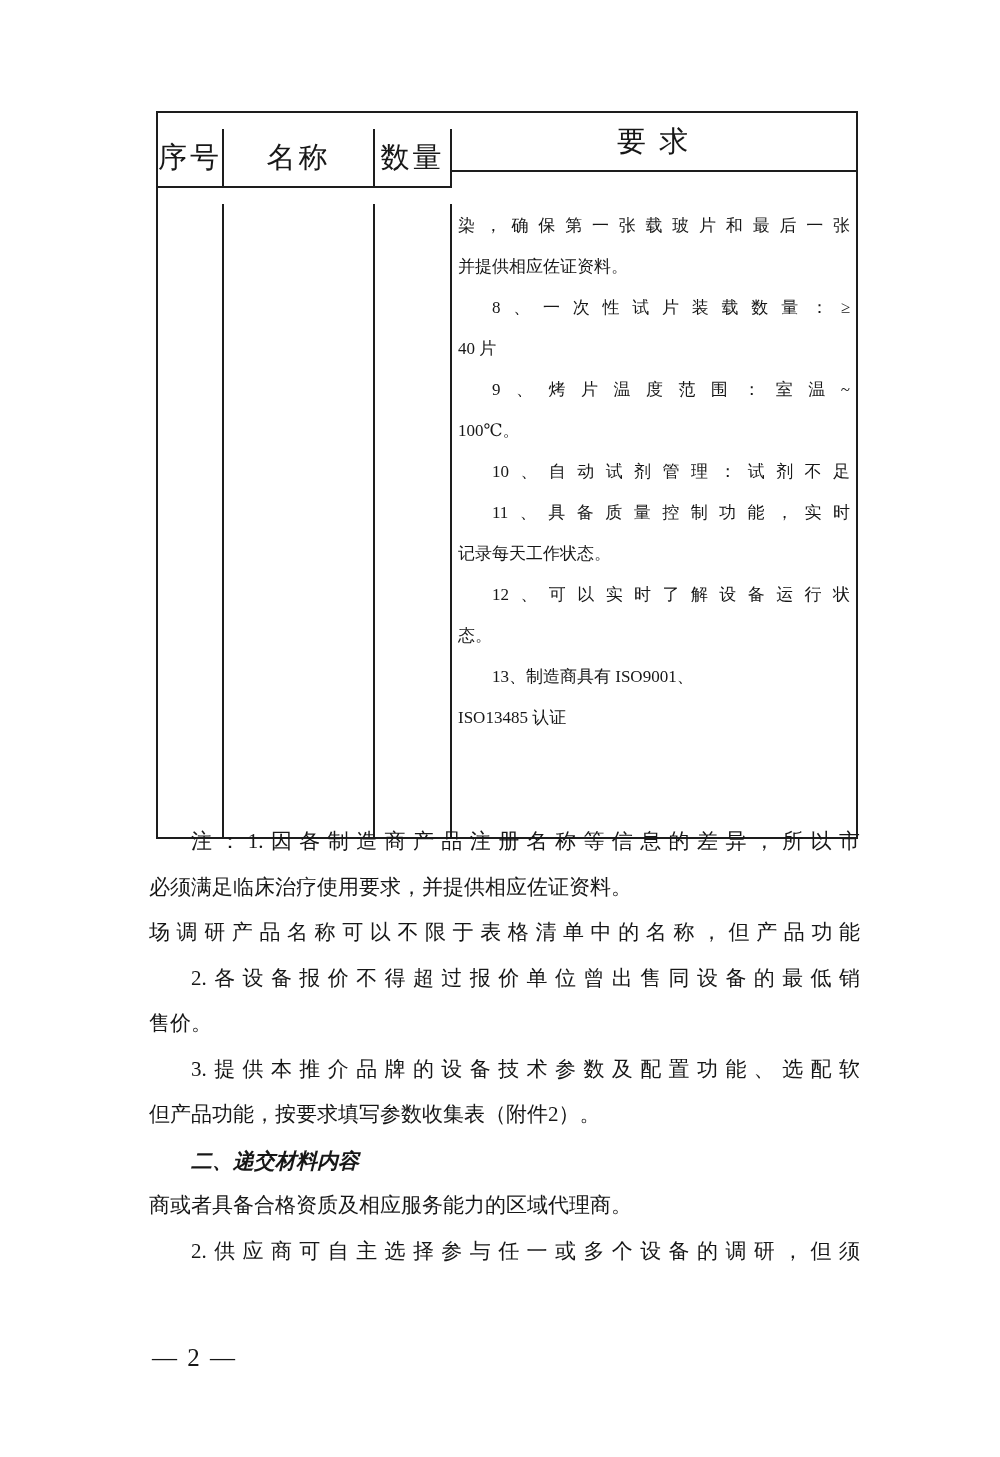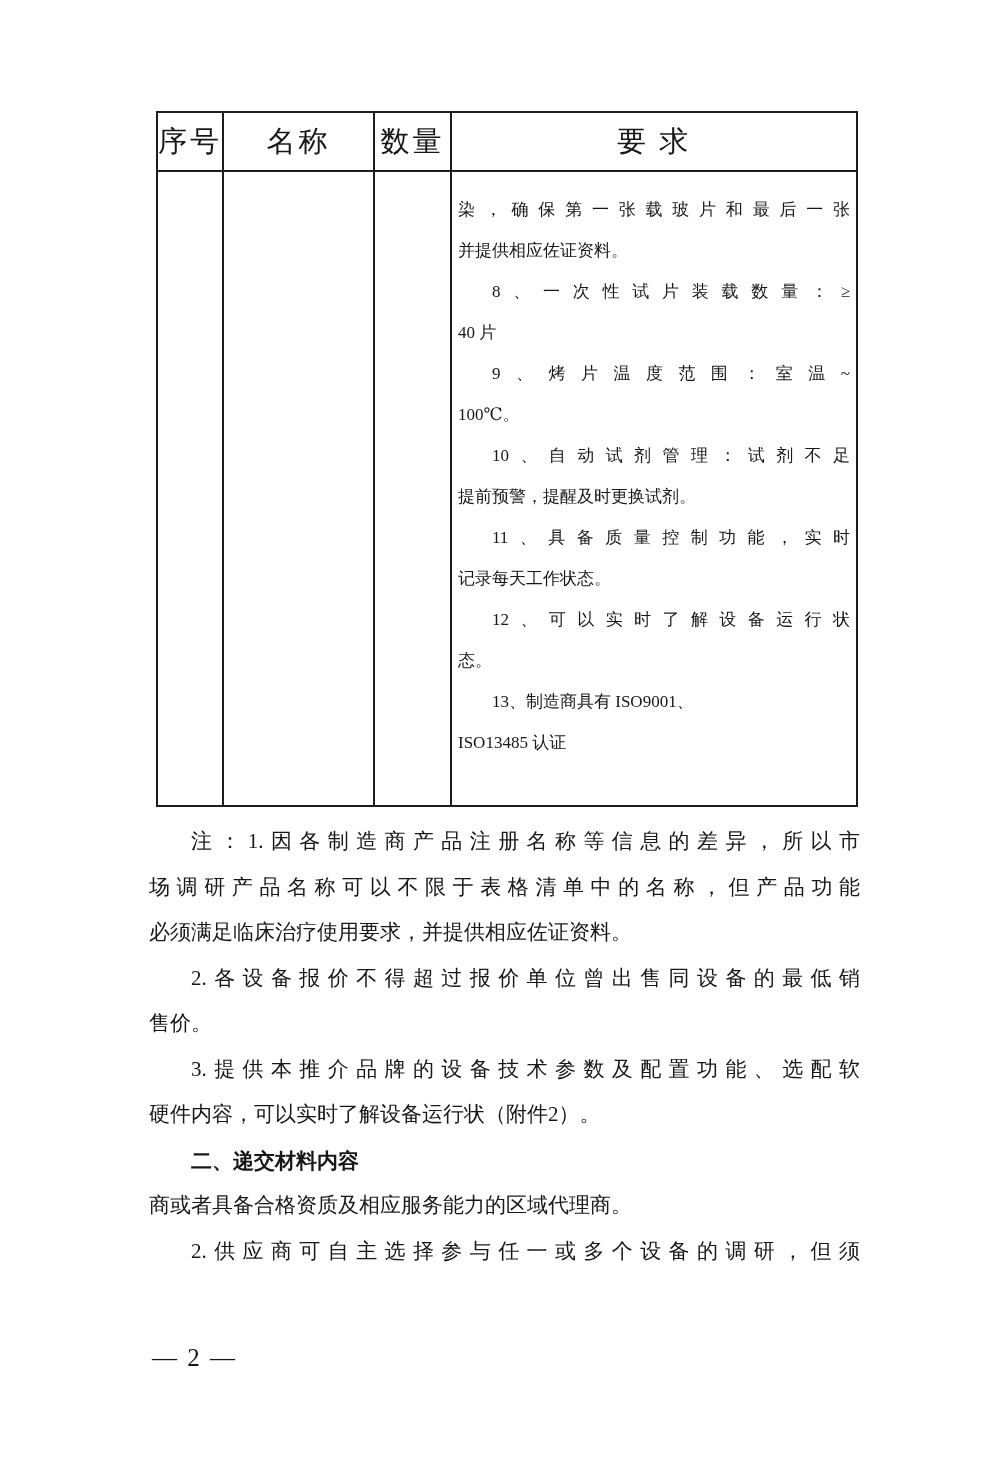"序号" .th.bordered,.td.bordered { margin-top: none -> 16px }
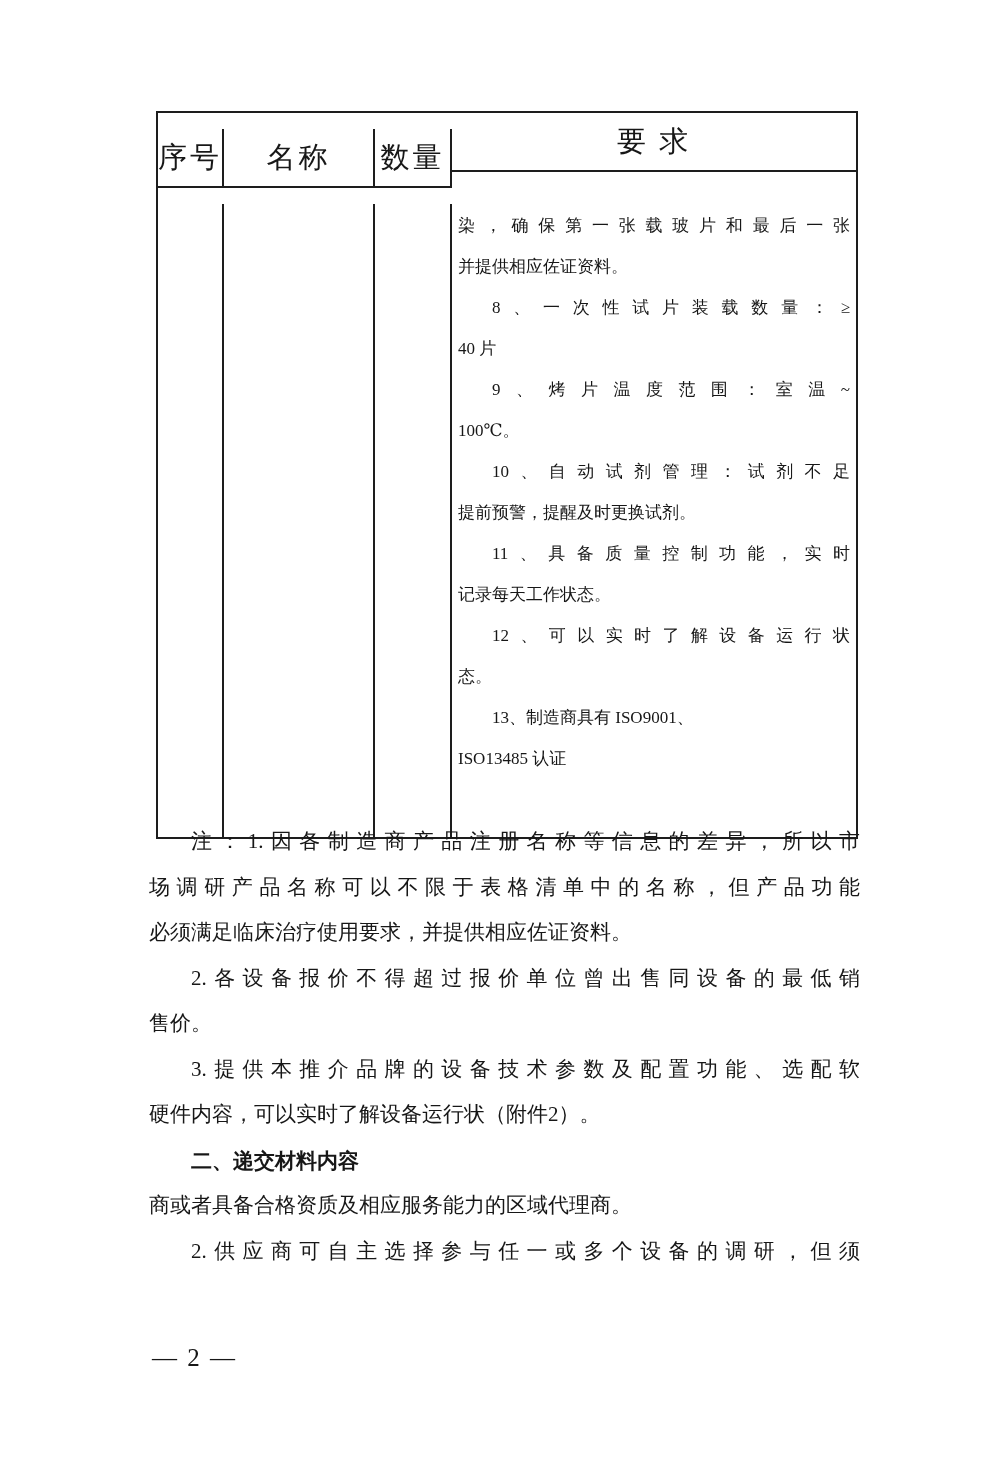"提前预警，提醒及时更换试剂。" div.req-line { html: <div>提前预警，提醒及时更换试剂。</div> -> none }
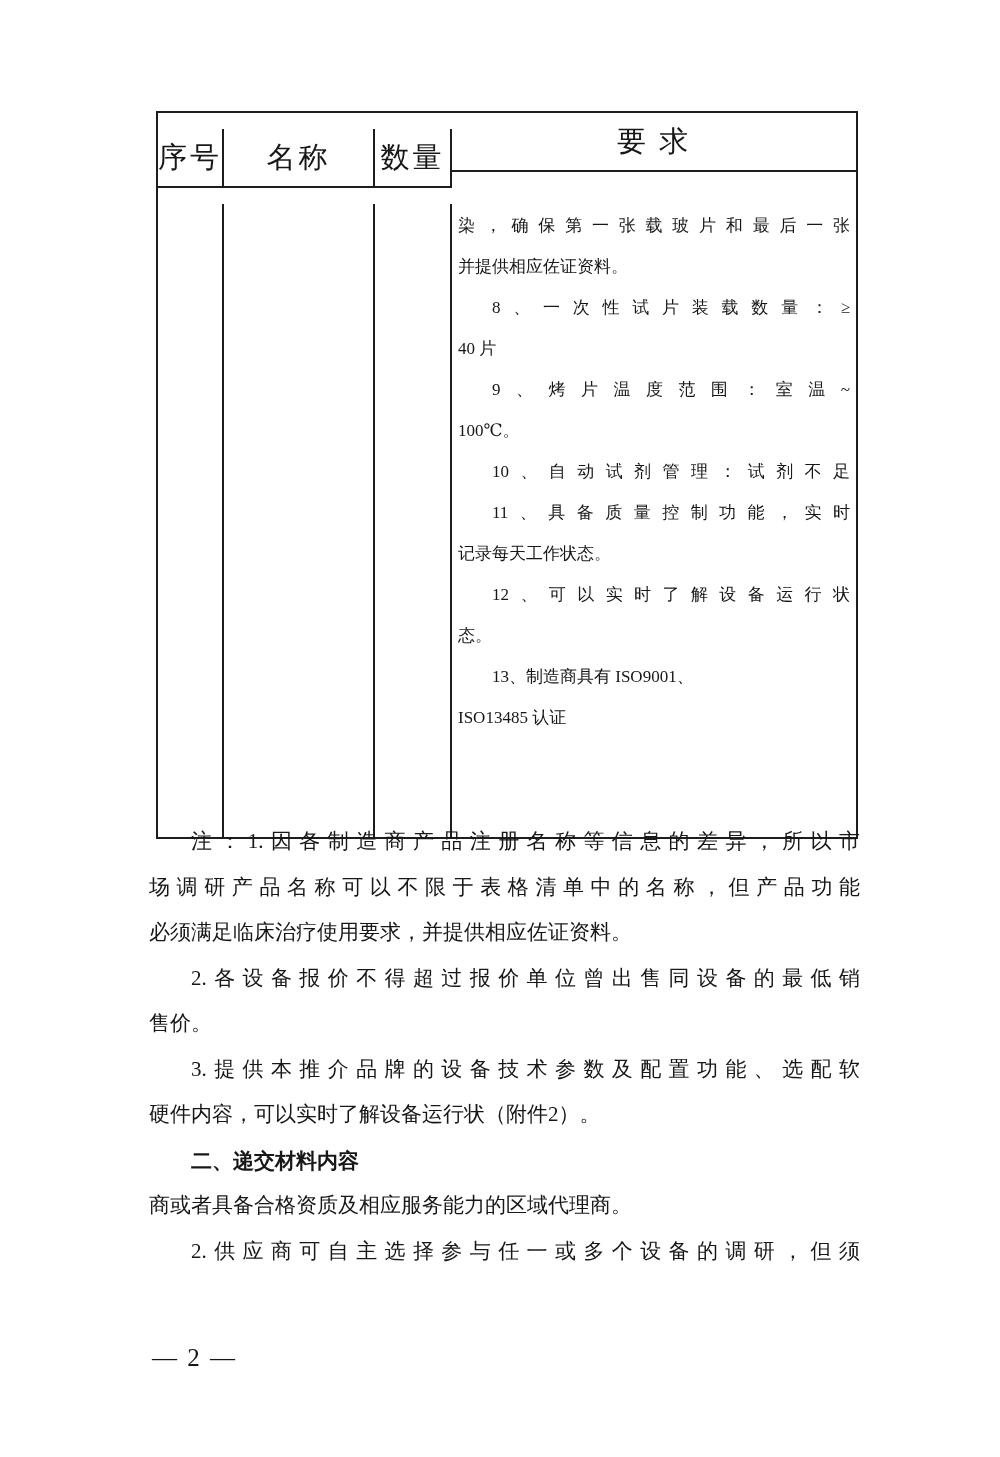"场调研产品名称可以不限于表格清单中的名称，但产品功能" div.note-line { order: before "必须满足临床治疗使用要求，并提供相应佐证资料。" -> after "必须满足临床治疗使用要求，并提供相应佐证资料。" }
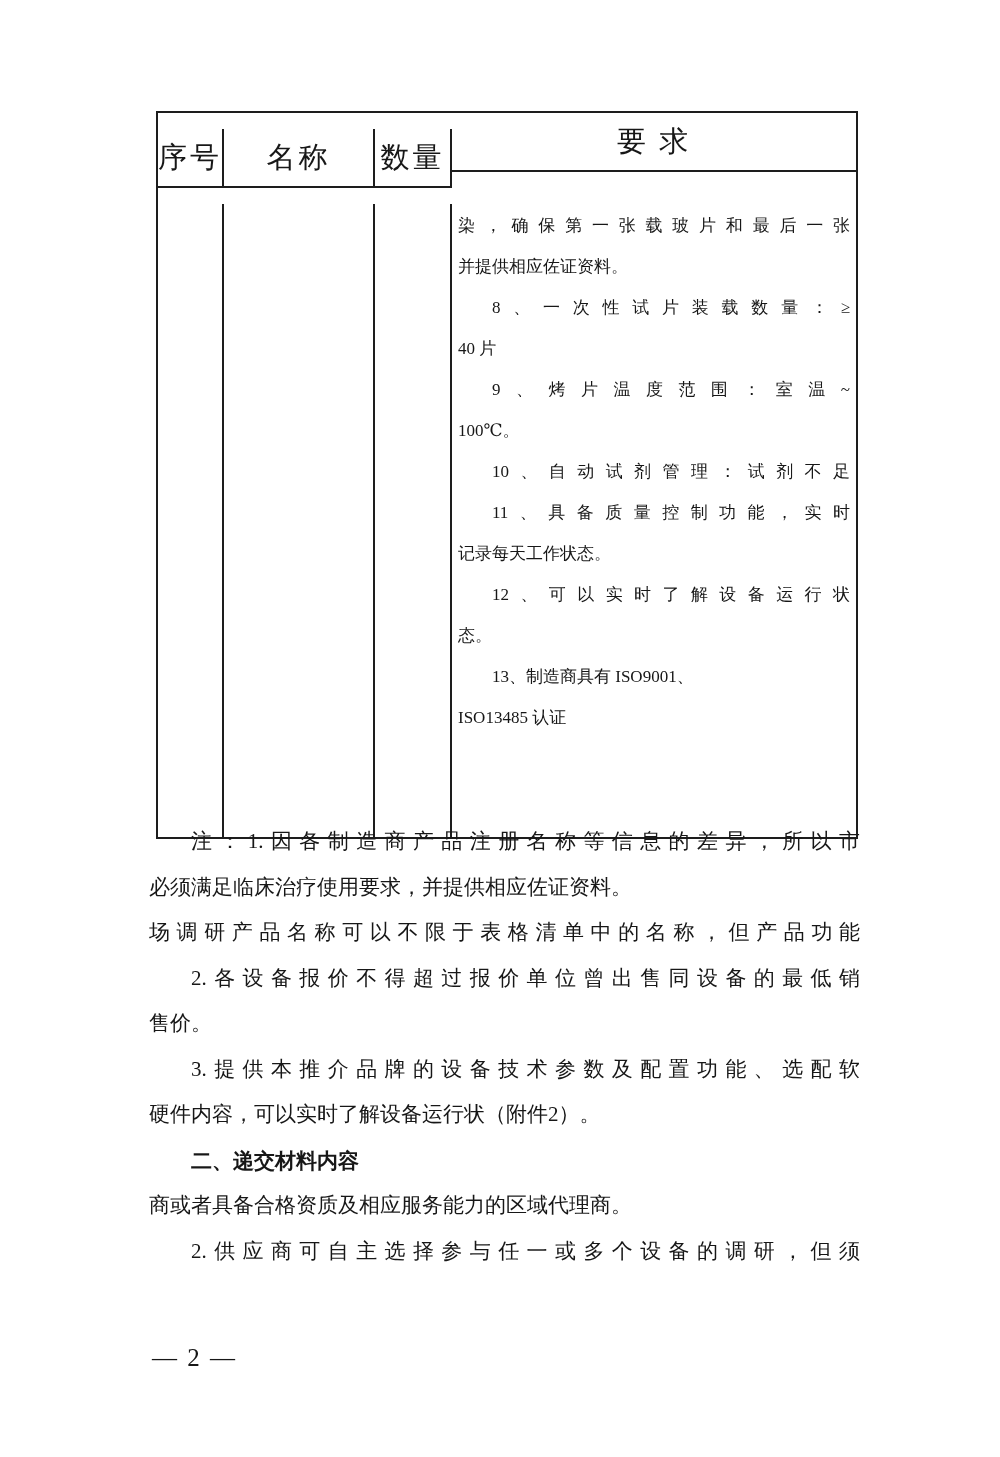"硬件内容，可以实时了解设备运行状（附件2）。" div.note-line { text: 硬件内容，可以实时了解设备运行状 -> 但产品功能，按要求填写参数收集表 }
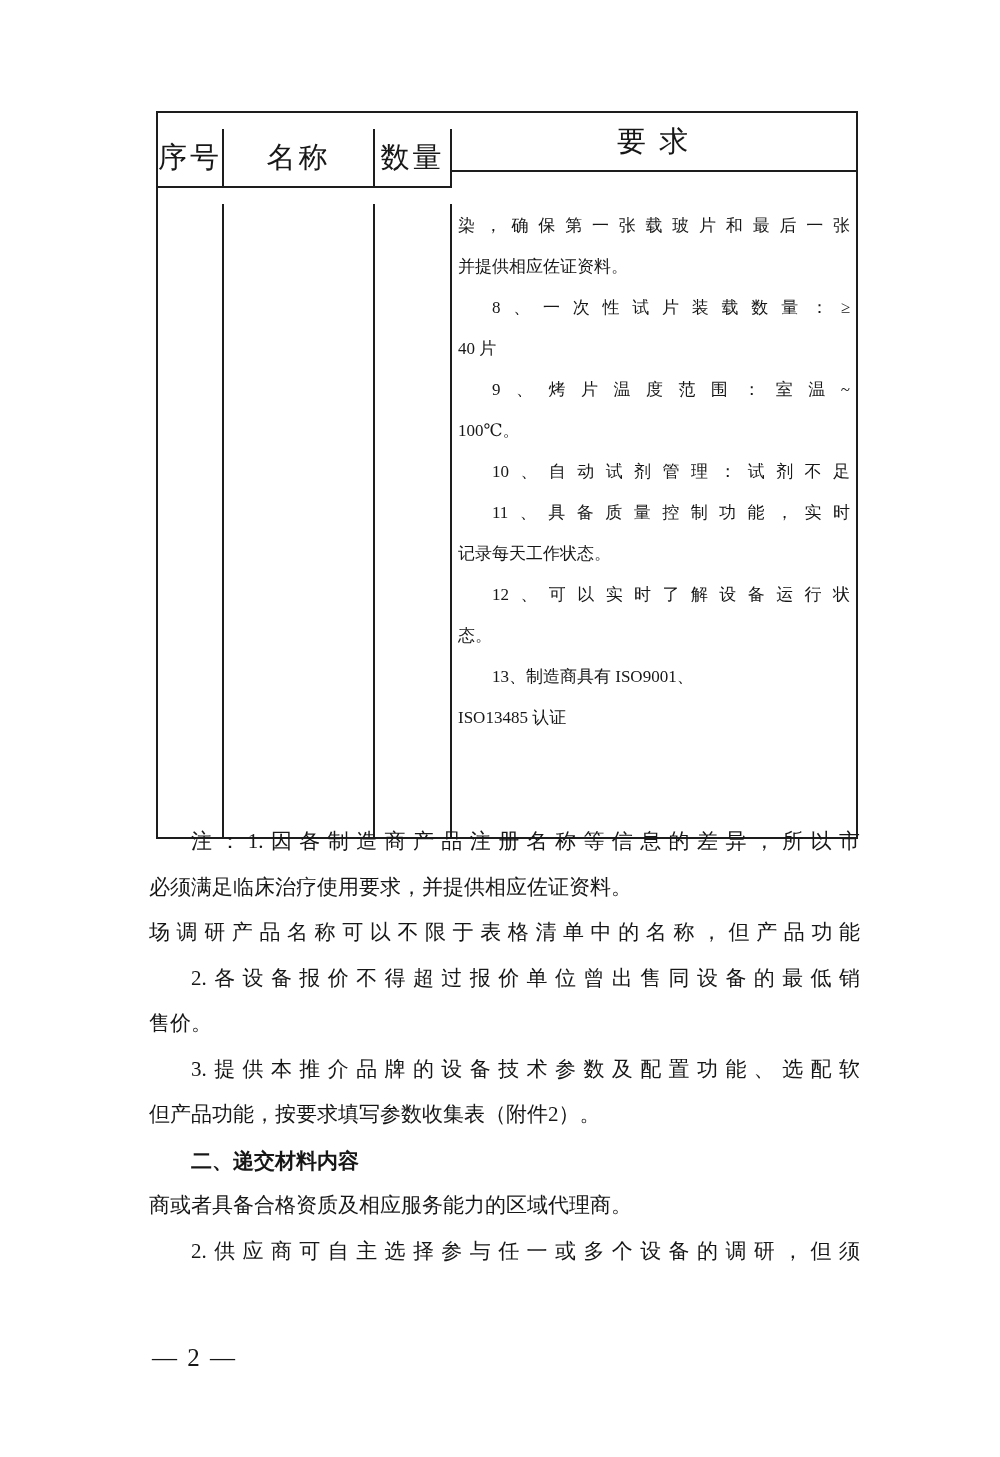"二、递交材料内容" .ln-indent-heading { font-style: none -> italic }
